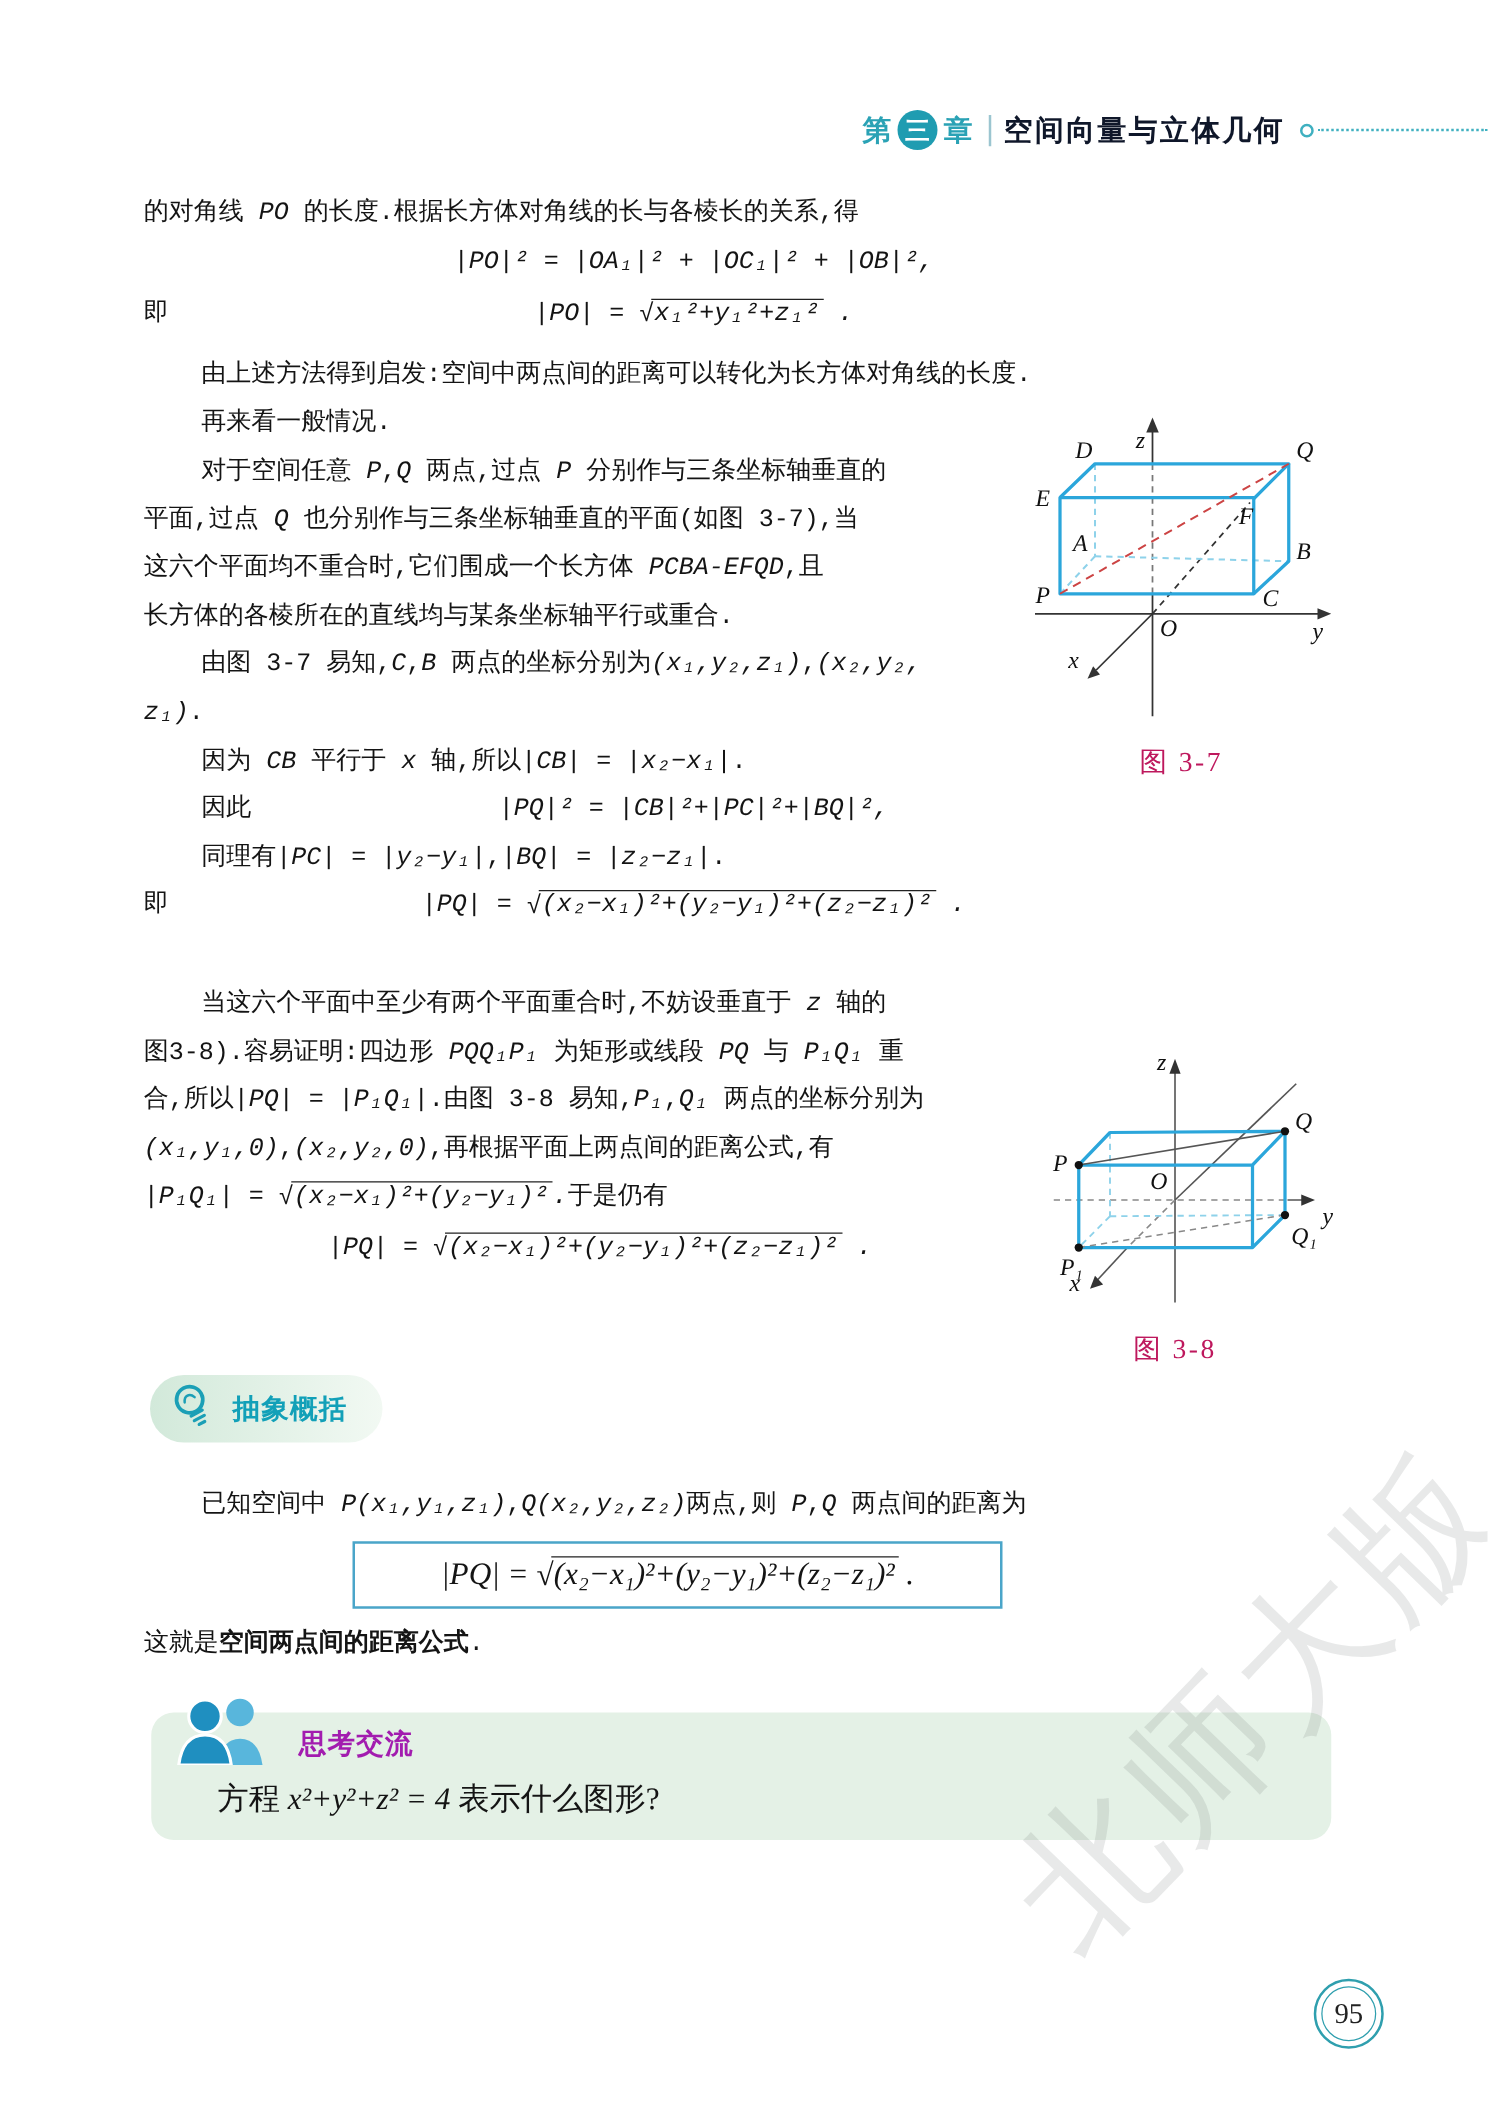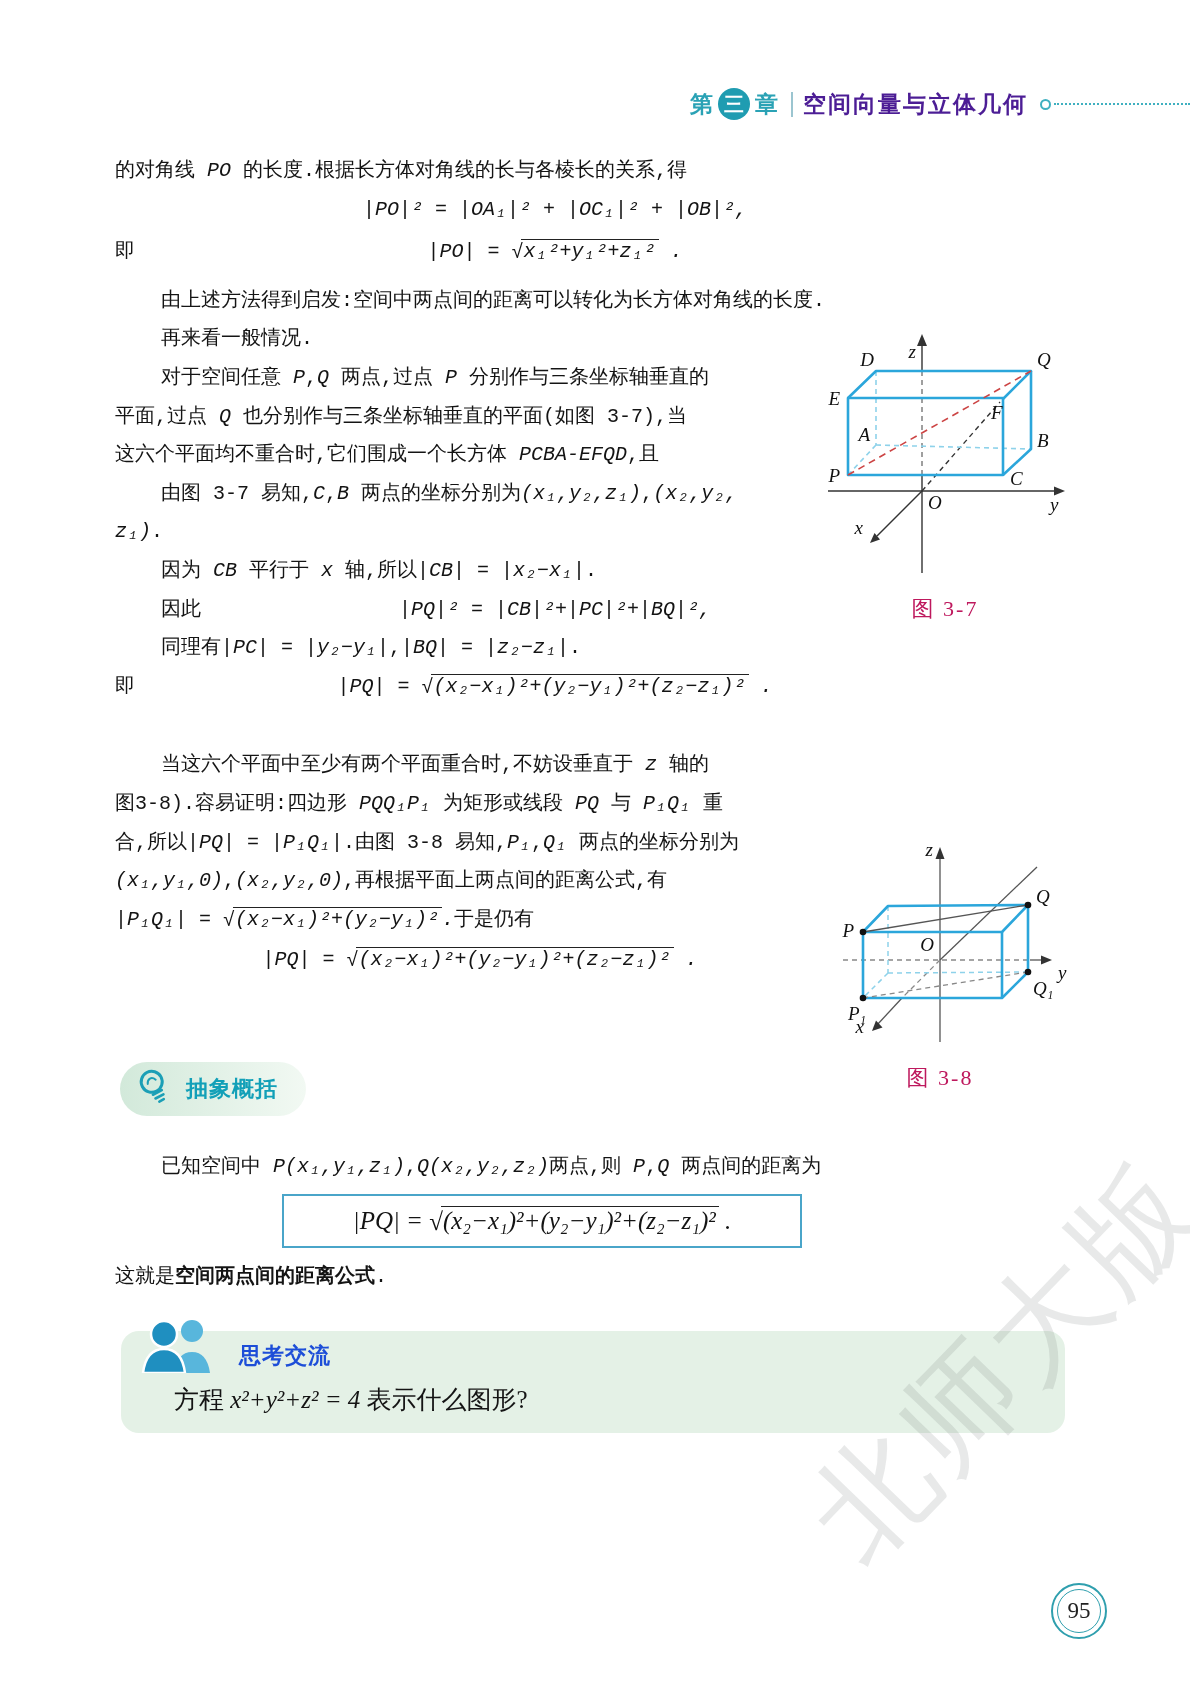"空间向量与立体几何" .hdr-title { color: #4c1d95 -> #0f172a }
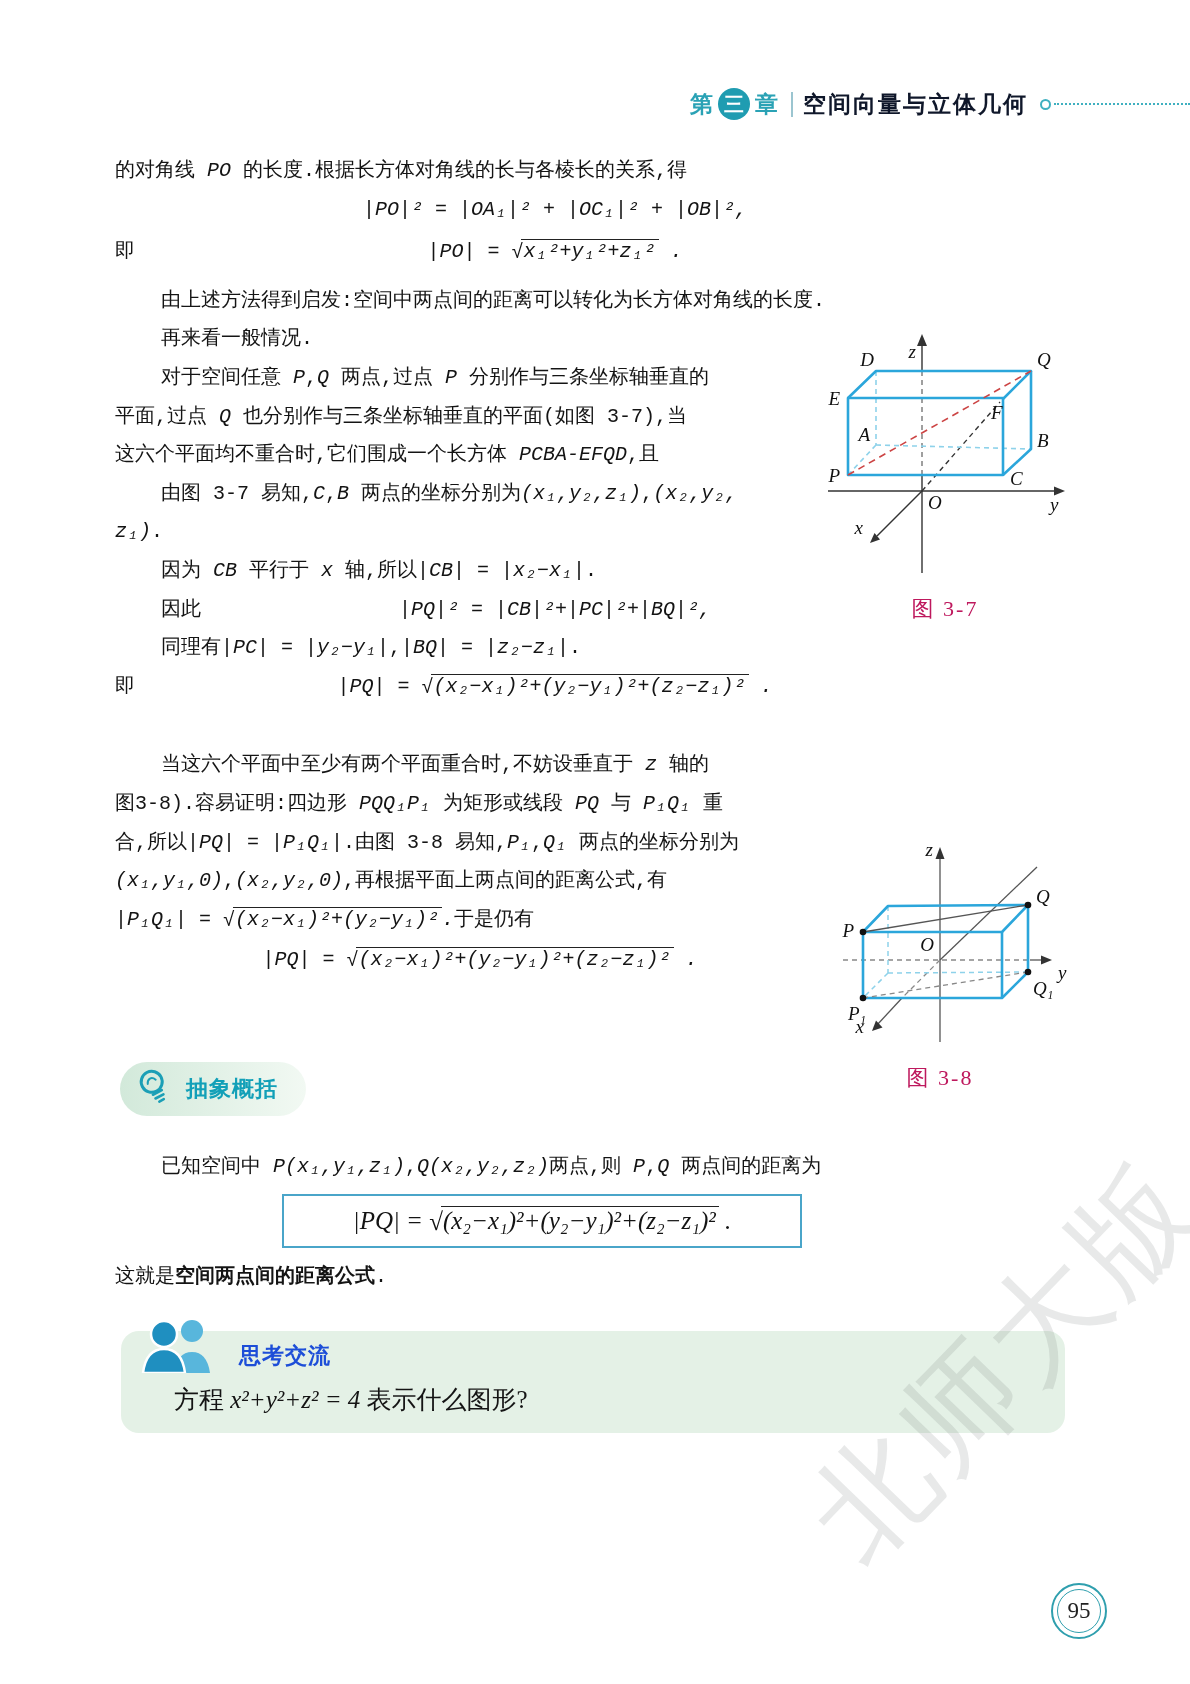"长方体的各棱所在的直线均与某条坐标轴平行或重合." div.line { html: none -> <div><span>长方体的各棱所在的直线均与某条坐标轴平行或重合.</span></div> }
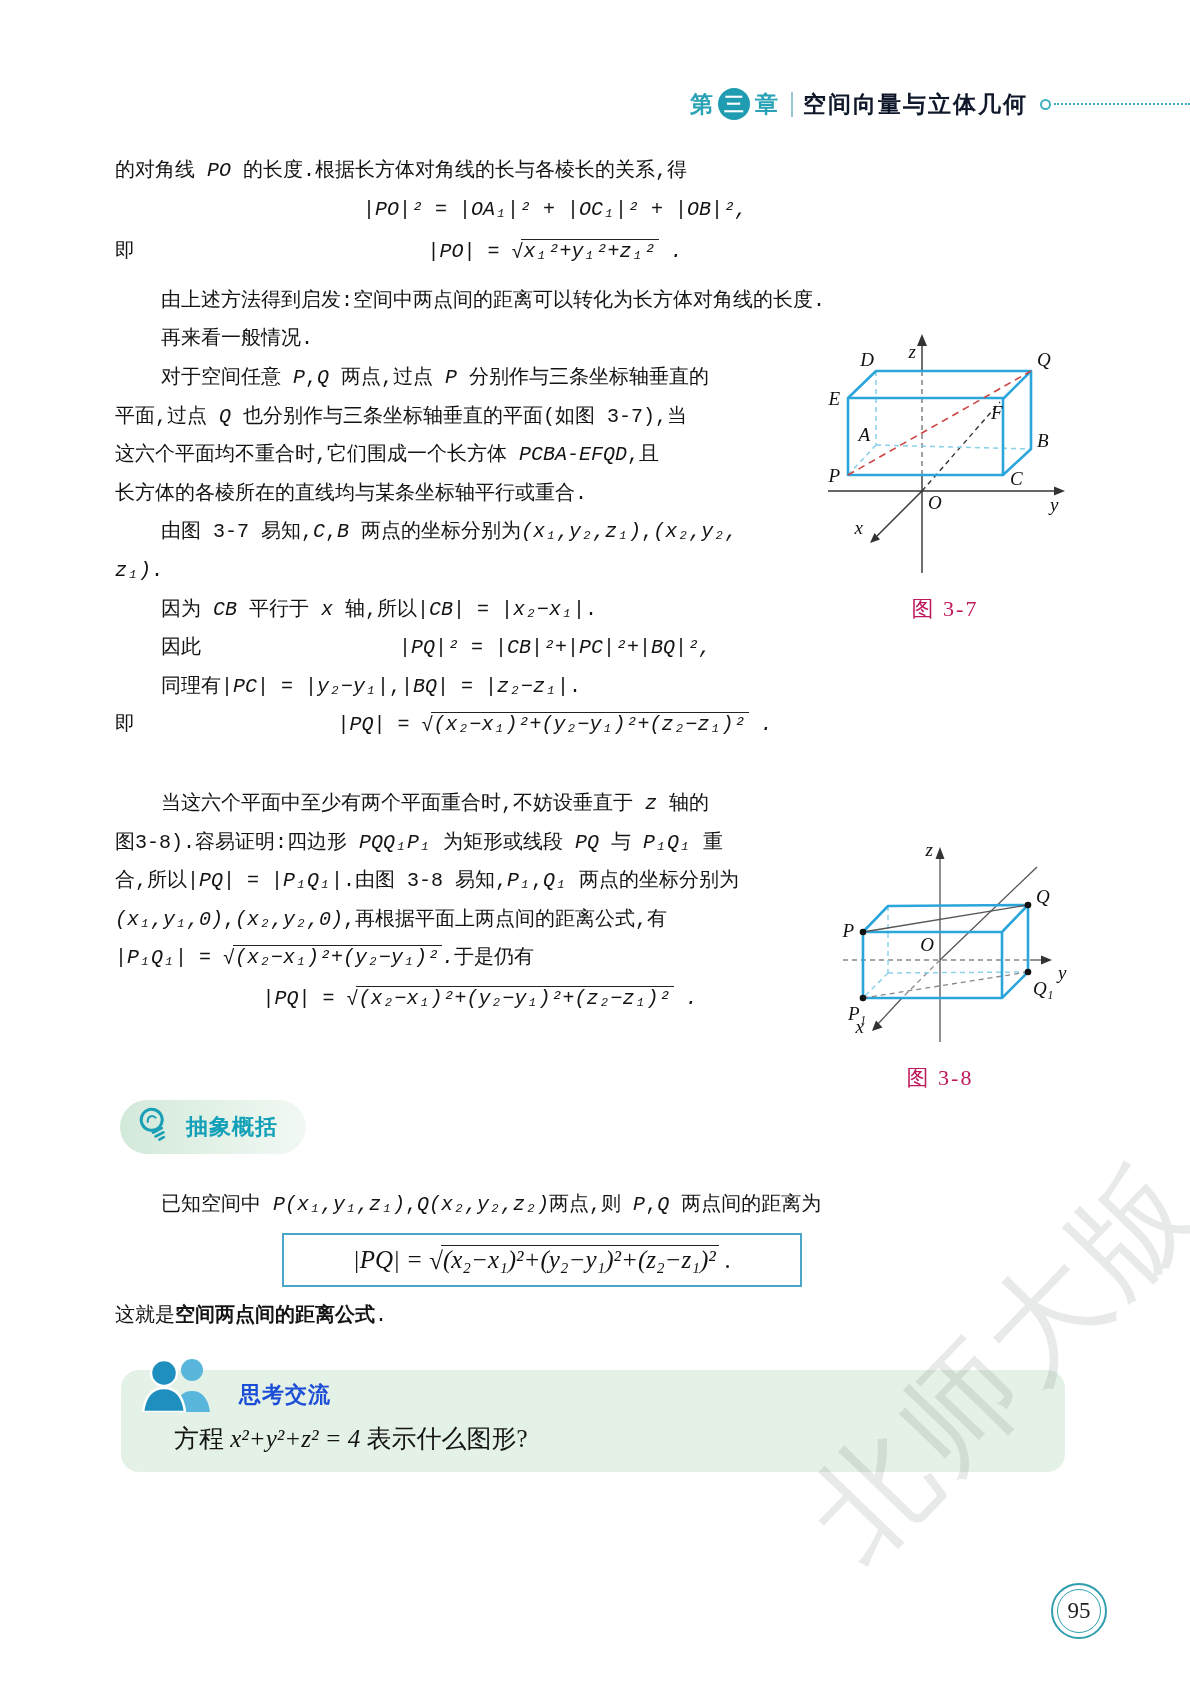"思考交流" .think-title { color: #1d4ed8 -> #a21caf }
